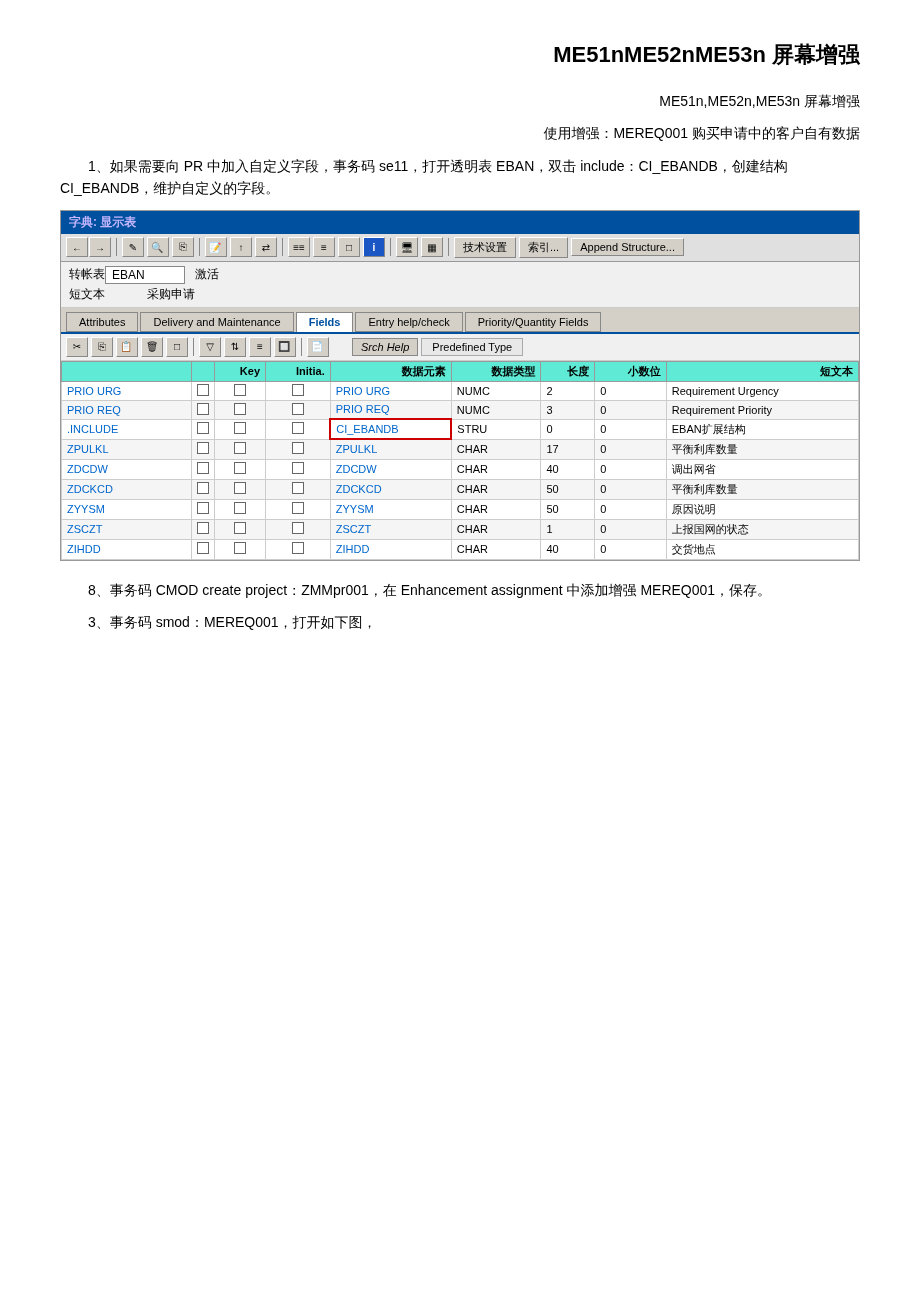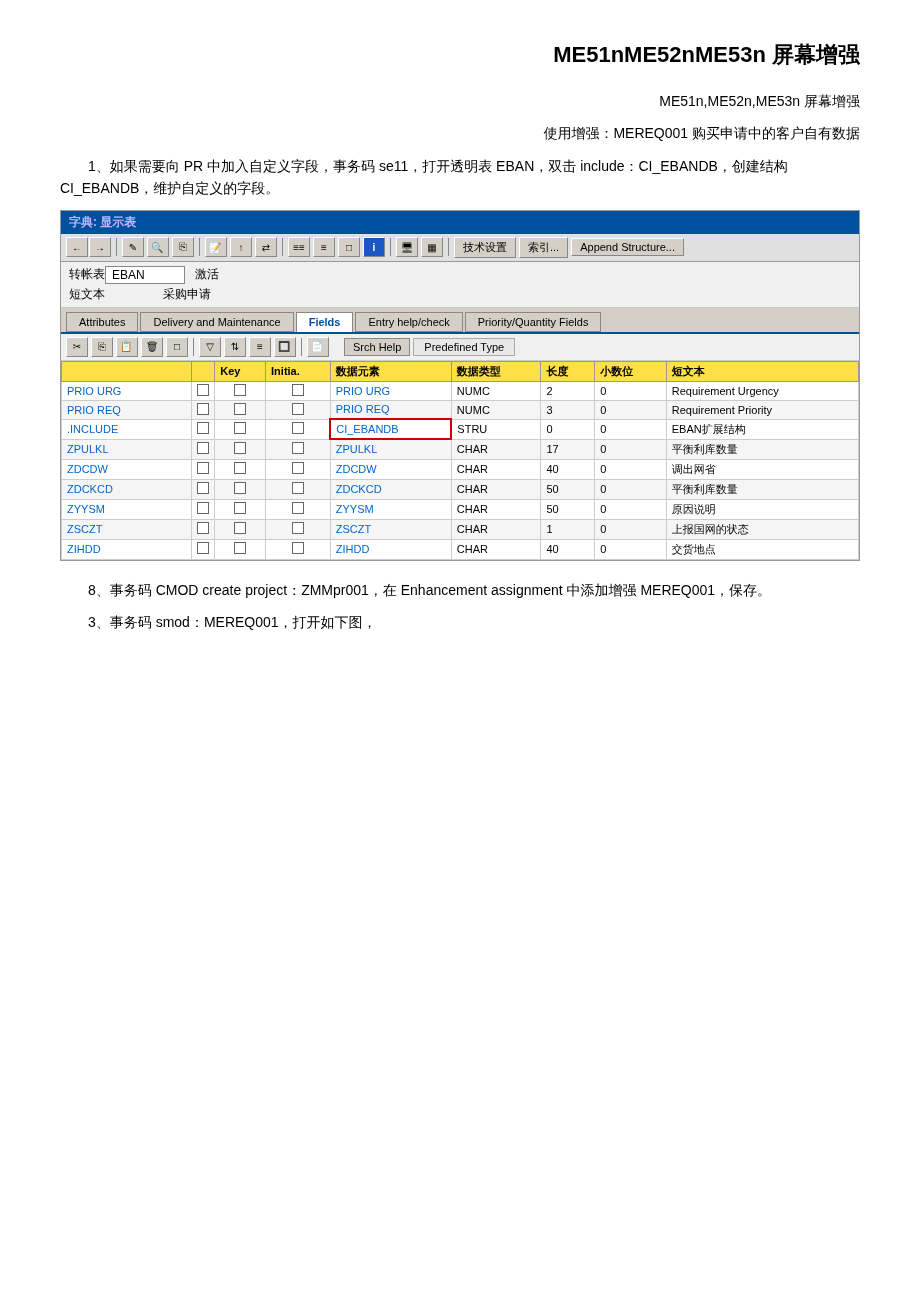"采购申请" span { margin-left: 38px -> 22px }
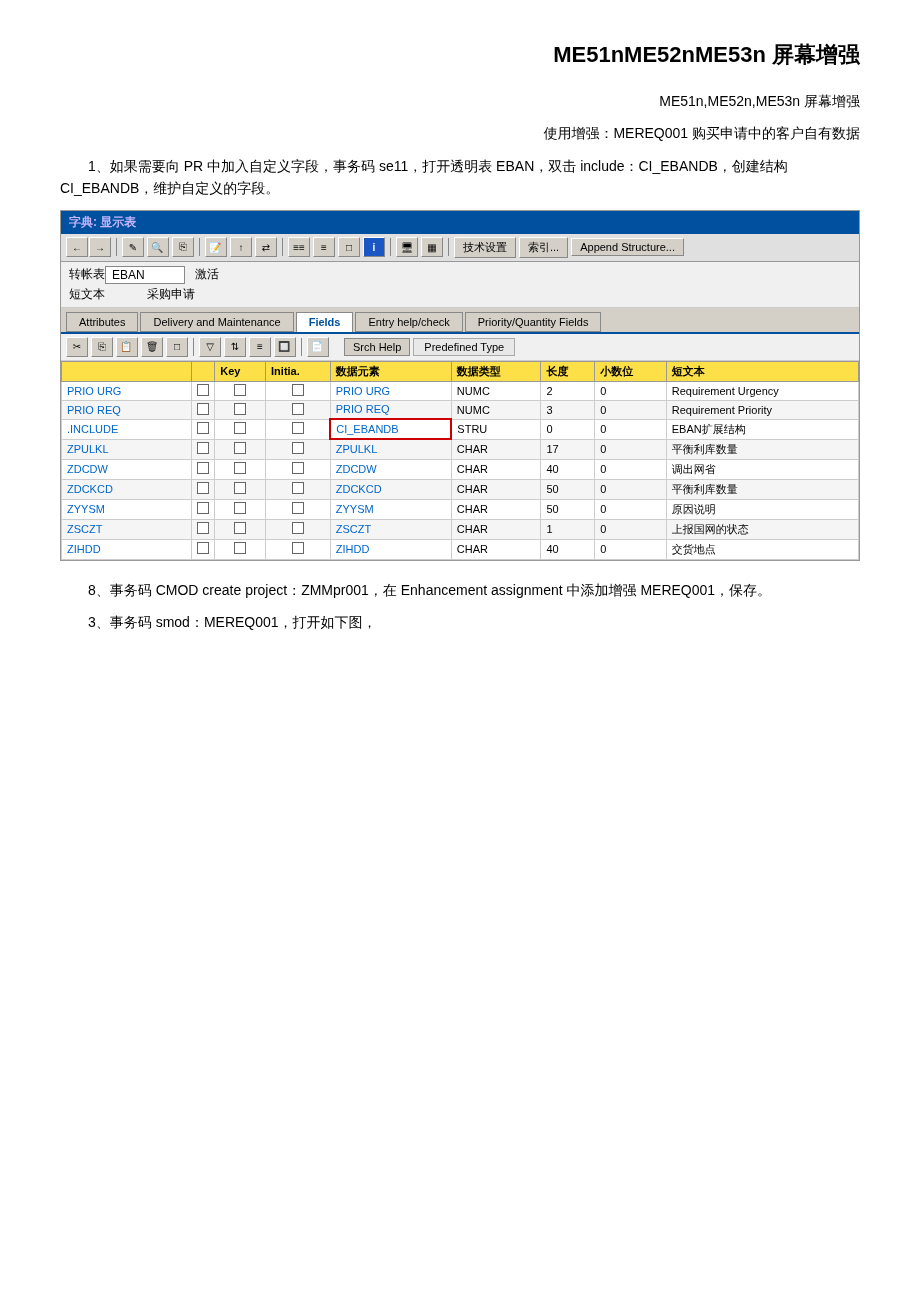"Srch Help" div { font-style: none -> italic; margin-left: 12px -> 20px }
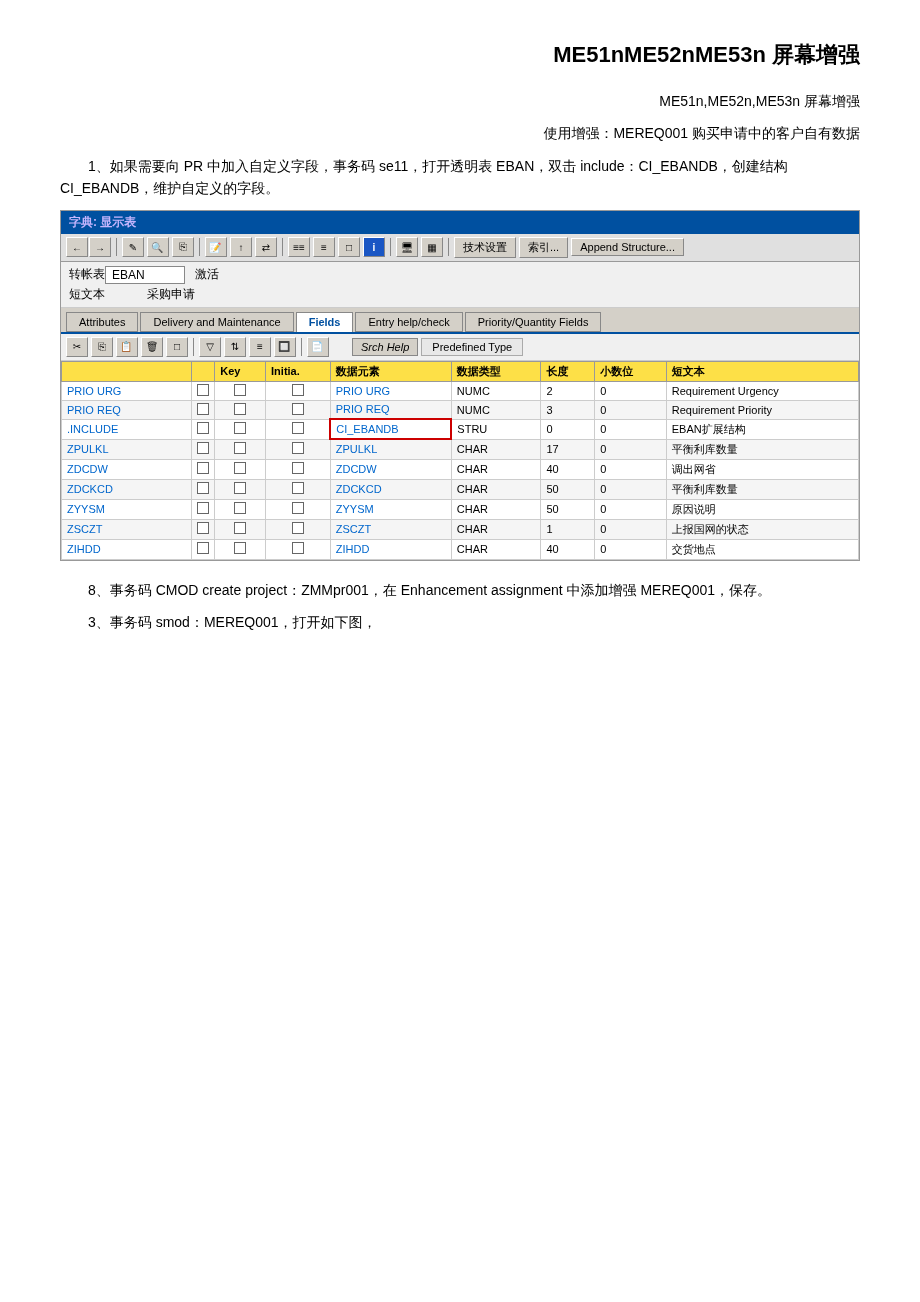"Key" .sap-table th { background: #fde047 -> #5eead4; text-align: left -> right }
